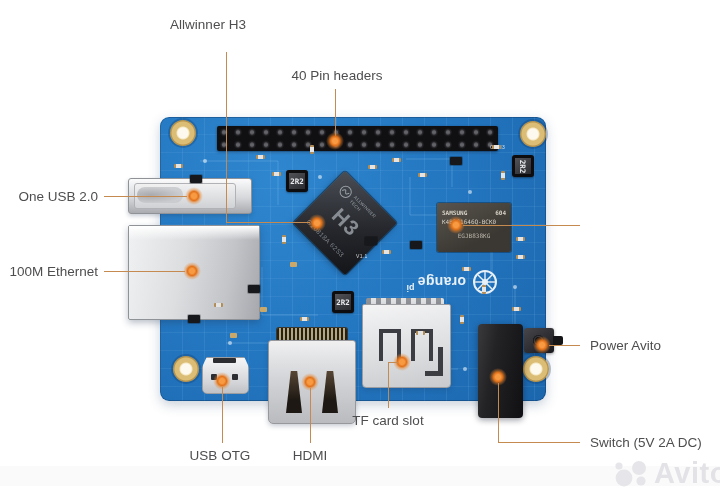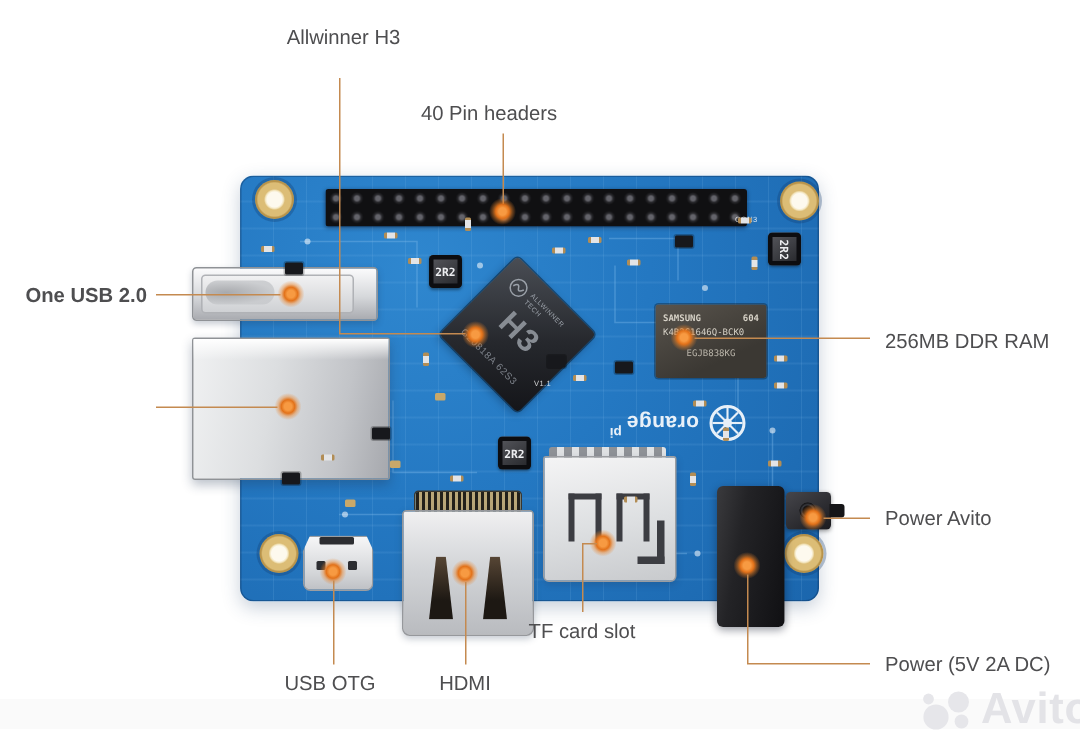"Allwinner H3" div.lbl { left: 229px -> 208px }
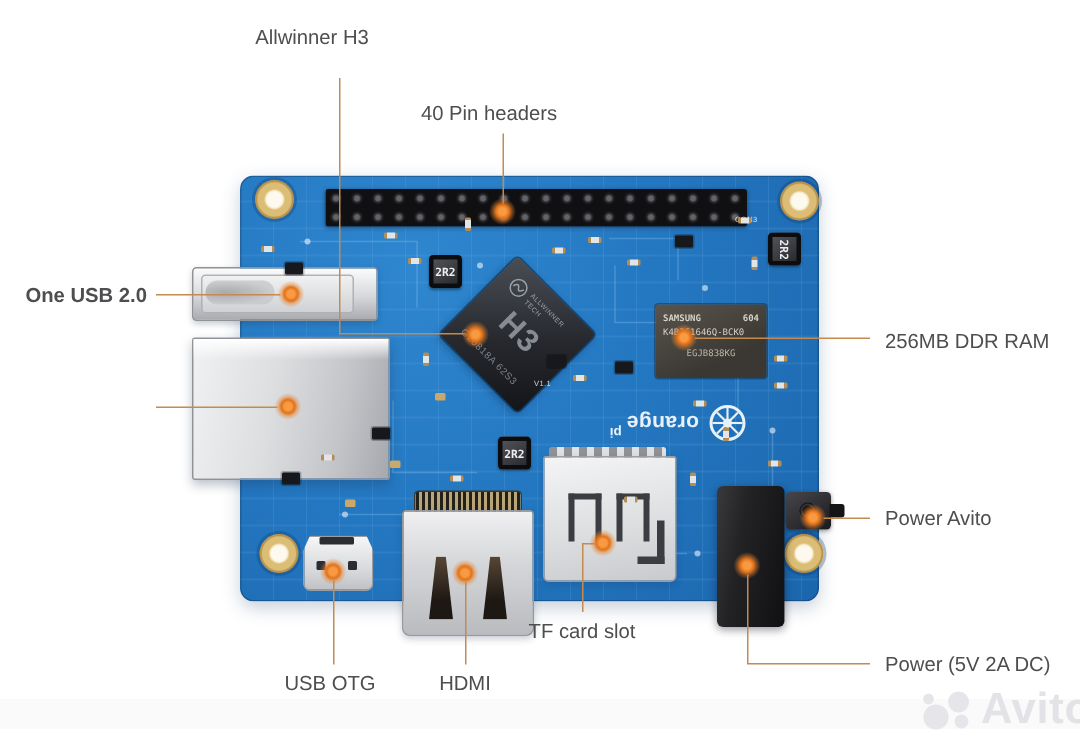"40 Pin headers" div.lbl { left: 326px -> 337px }
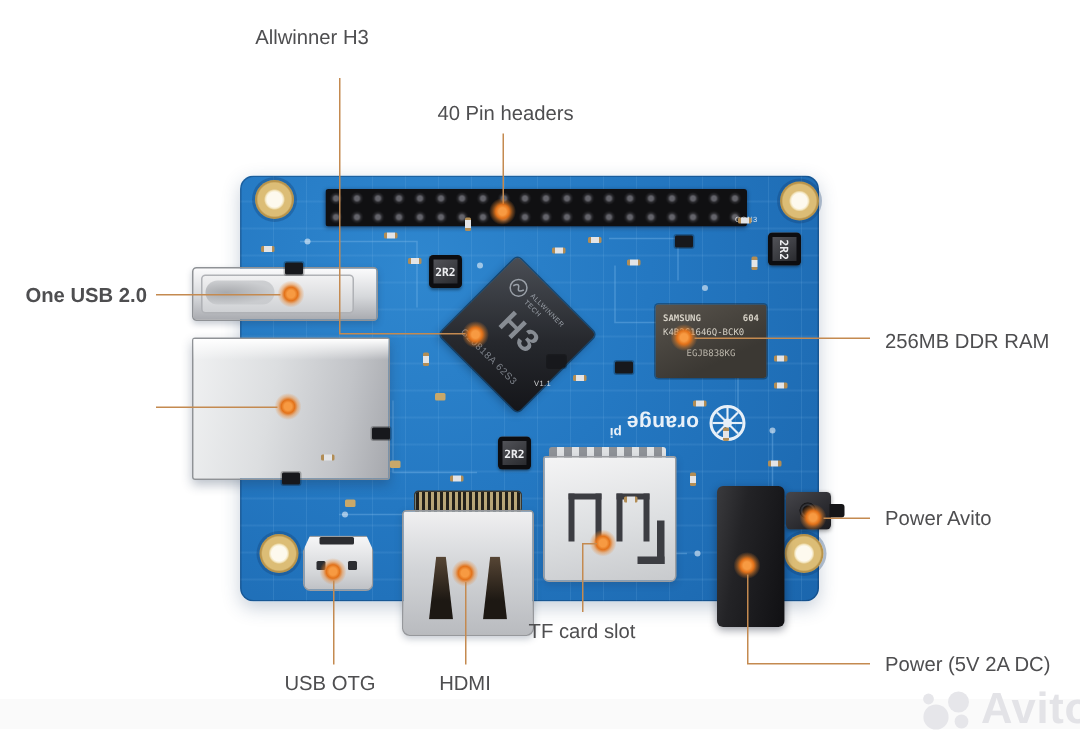"One USB 2.0" .rgt { font-weight: bold -> none }
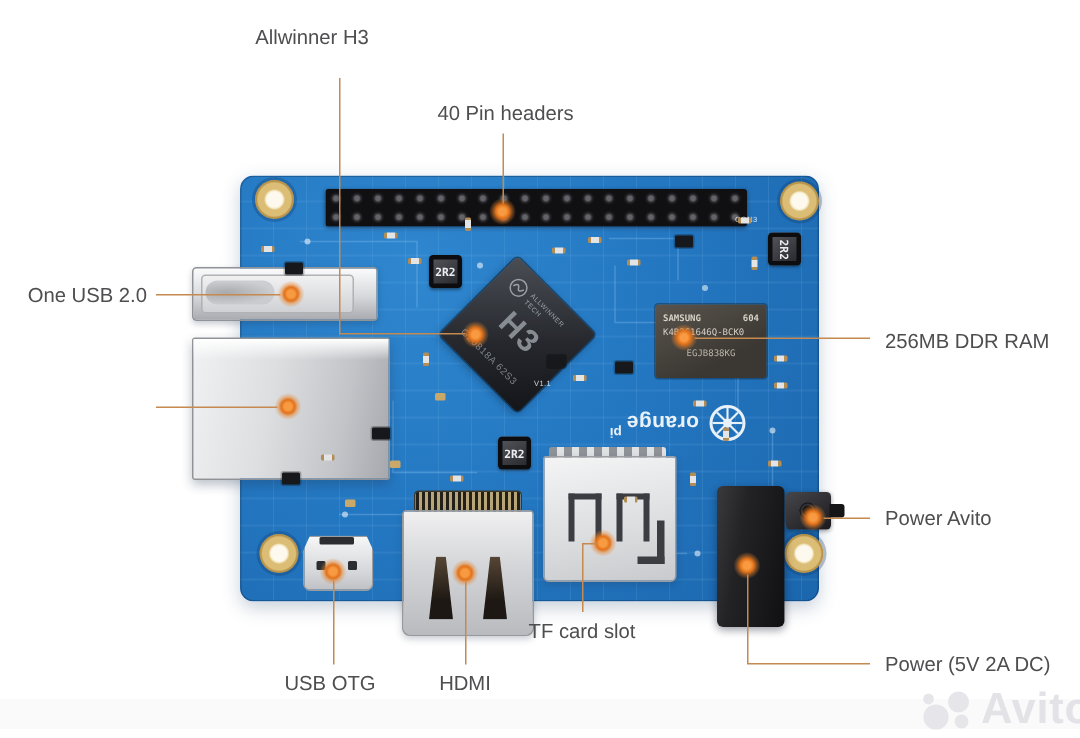"256MB DDR RAM" div.lbl { html: <div>256MB DDR RAM</div> -> none }
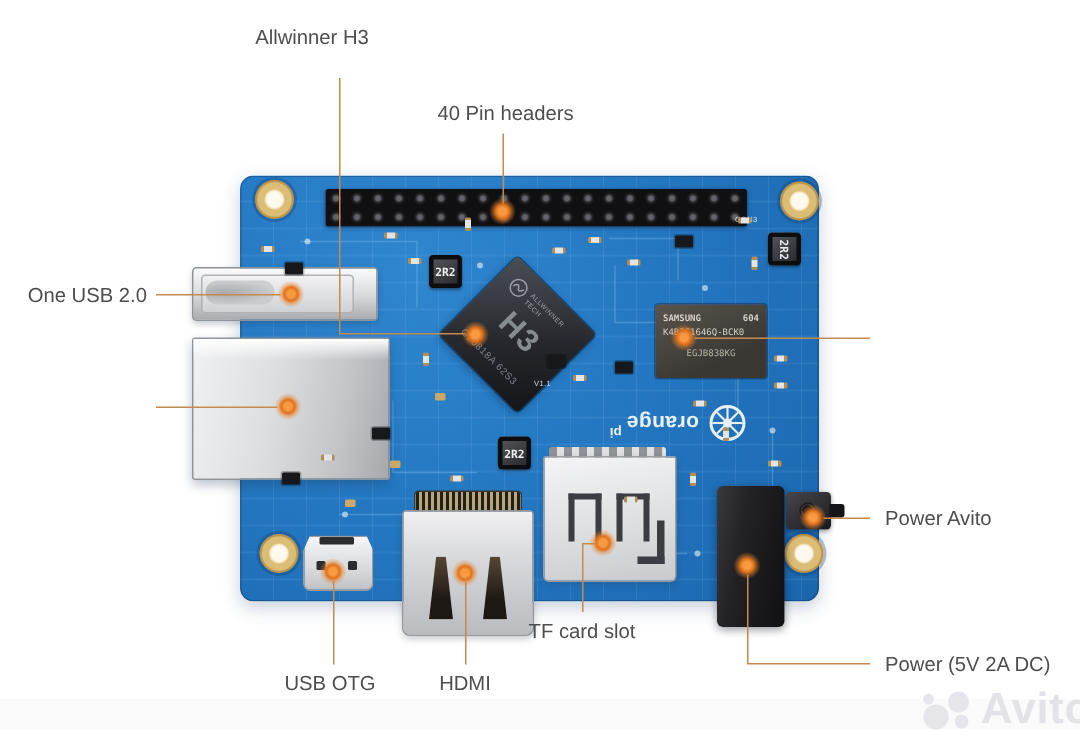"100M Ethernet" div.lbl { html: none -> <div>100M Ethernet</div> }
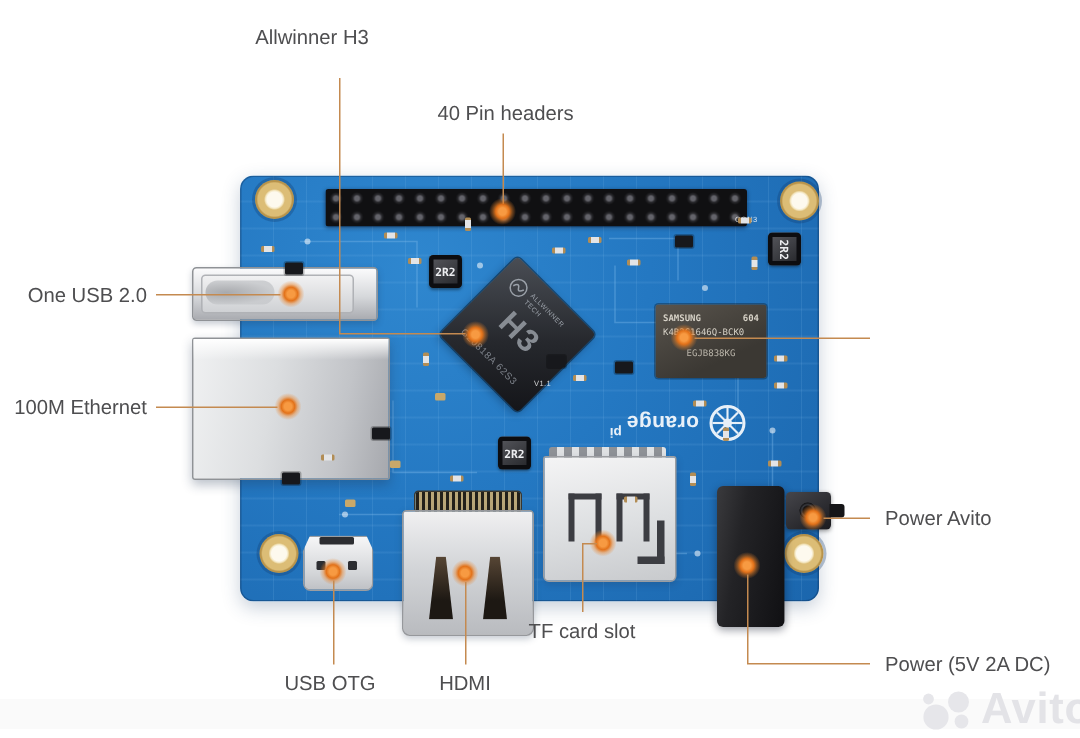"Power (5V 2A DC)" div.lbl { text: Power -> Switch }
